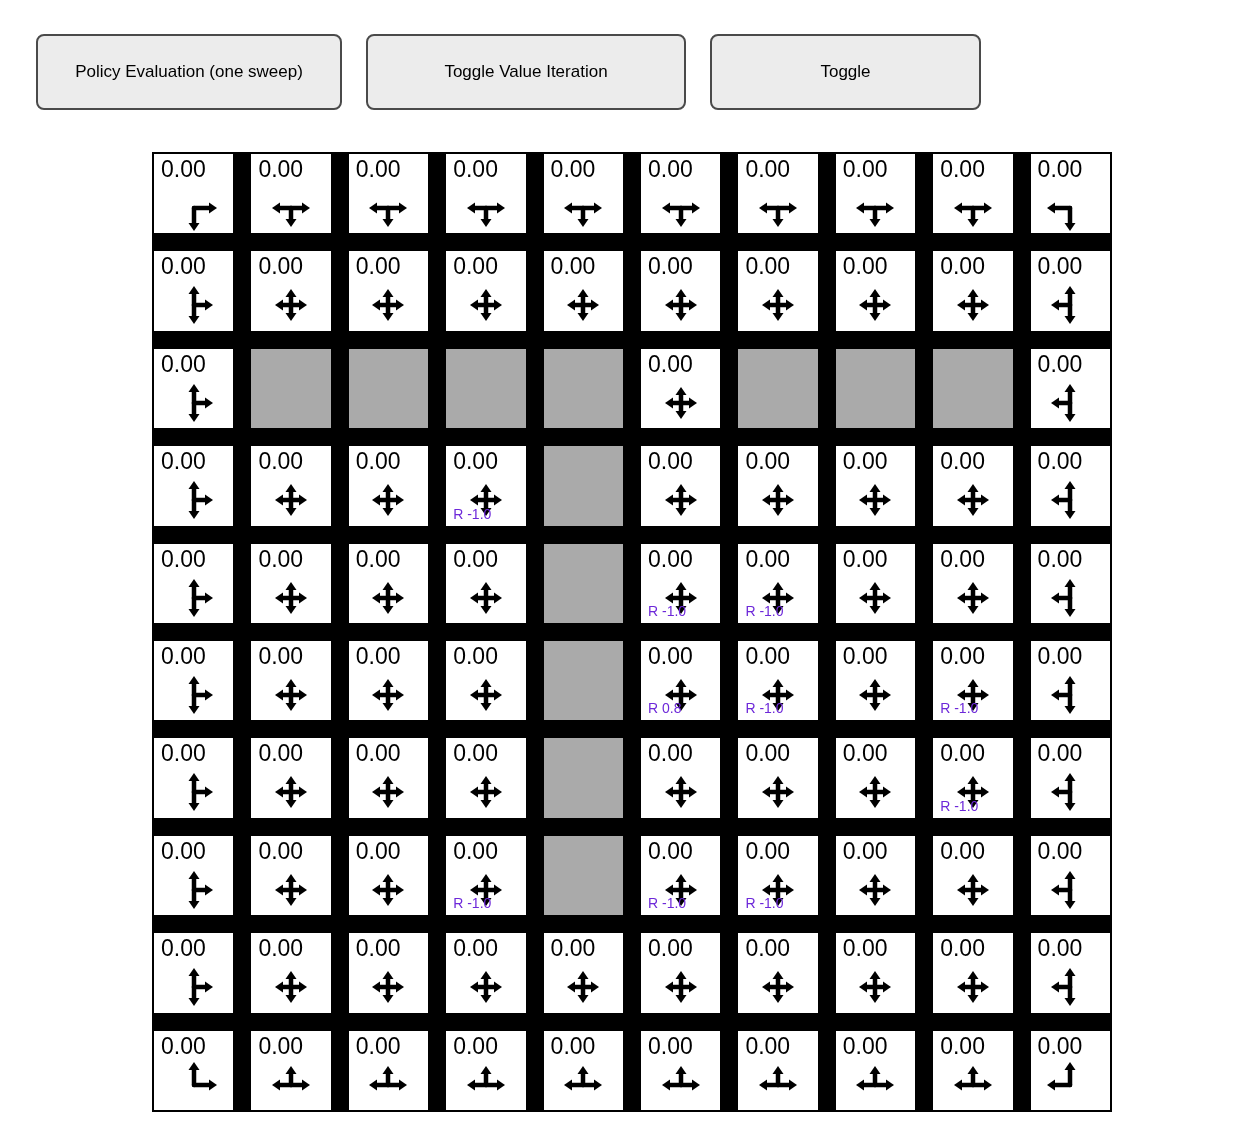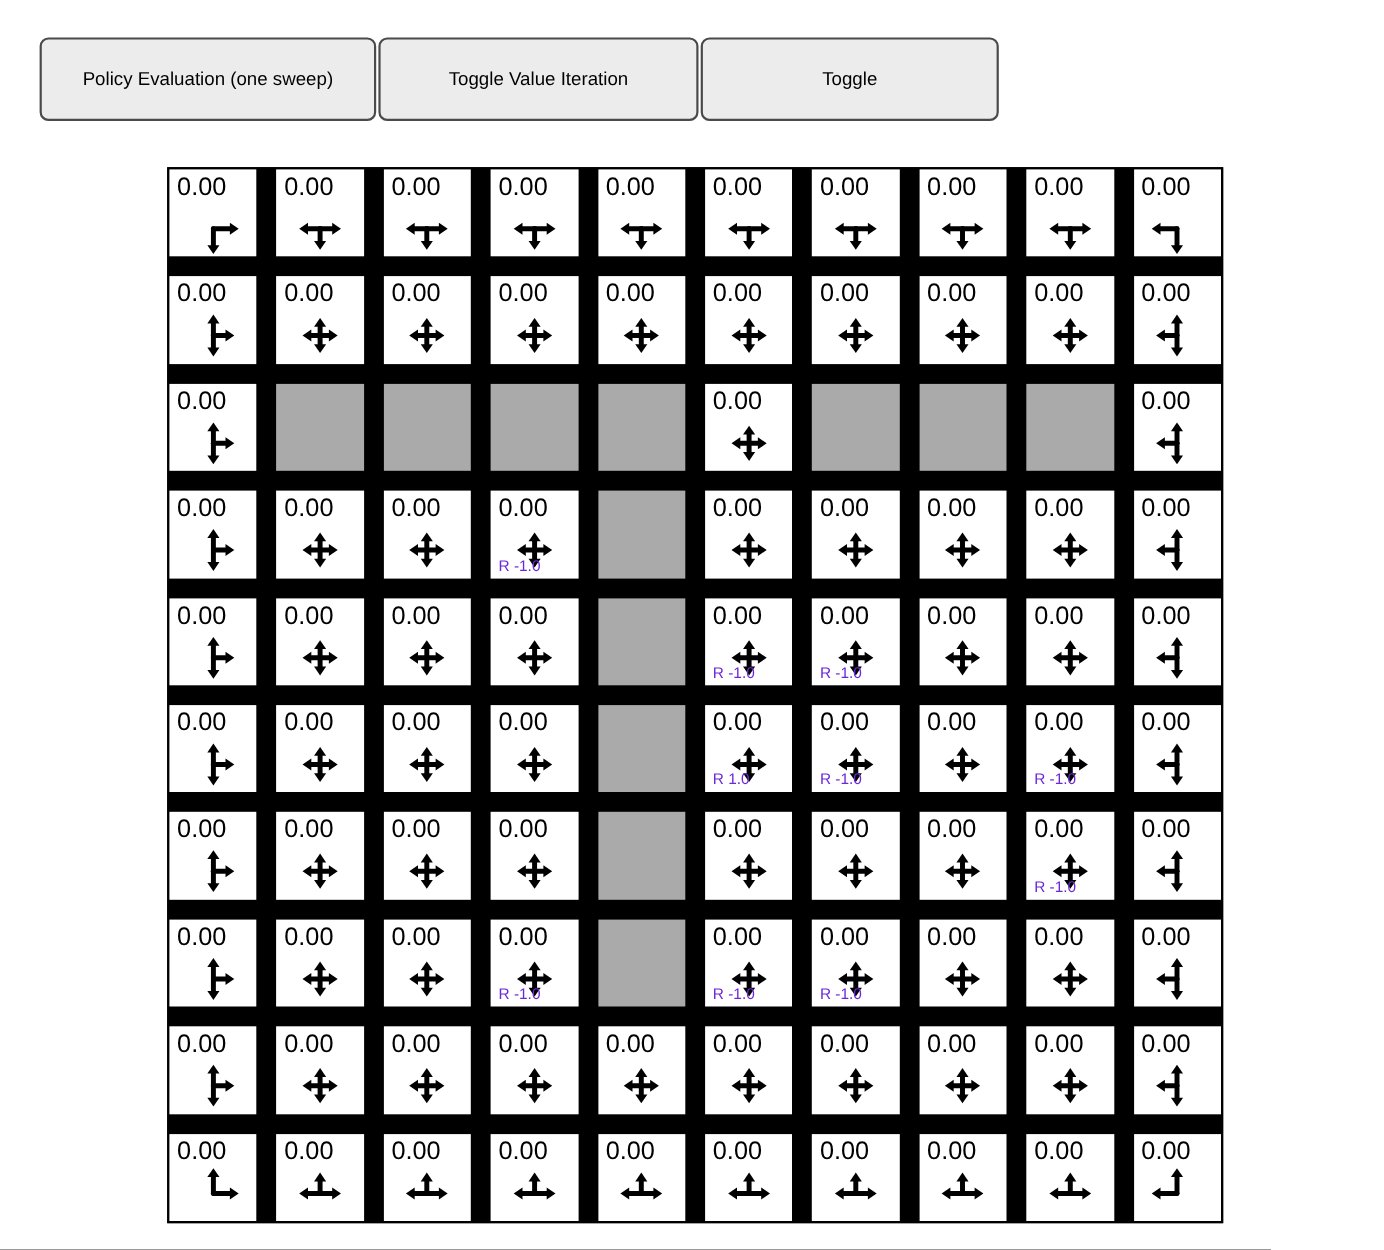"Policy Evaluation (one sweep)" .toolbar { gap: 2px -> 24px }
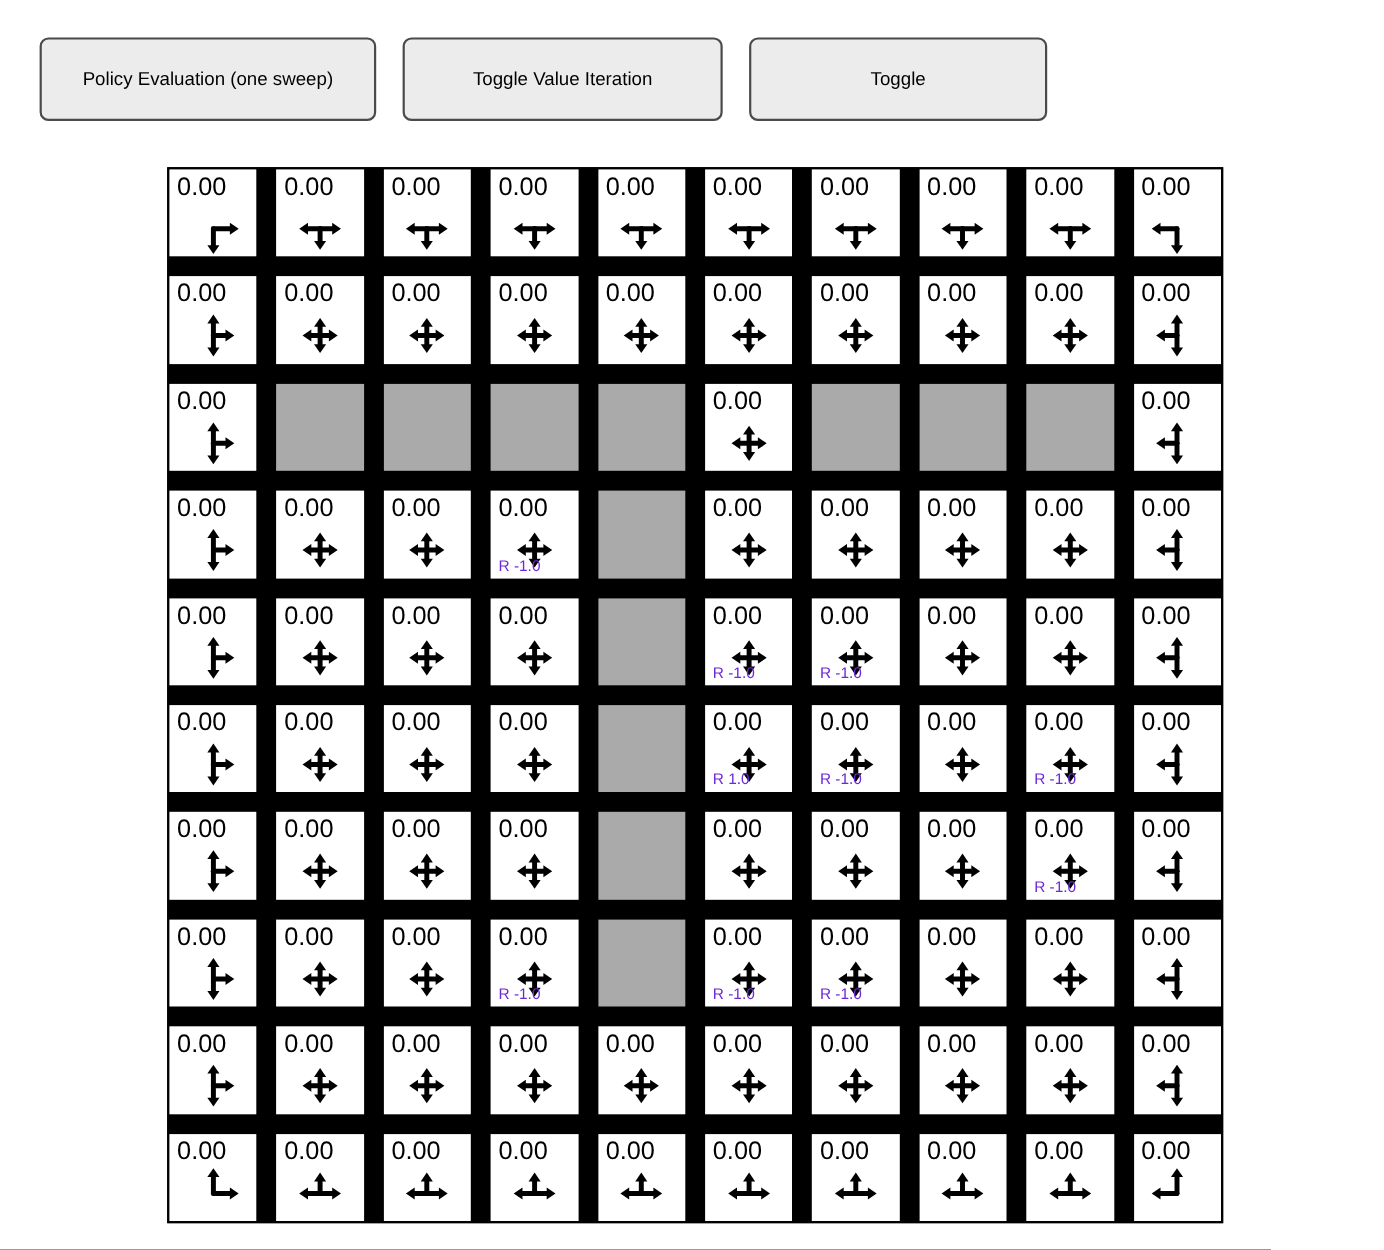"Toggle Value Iteration" button.btn { width: 291px -> 320px }
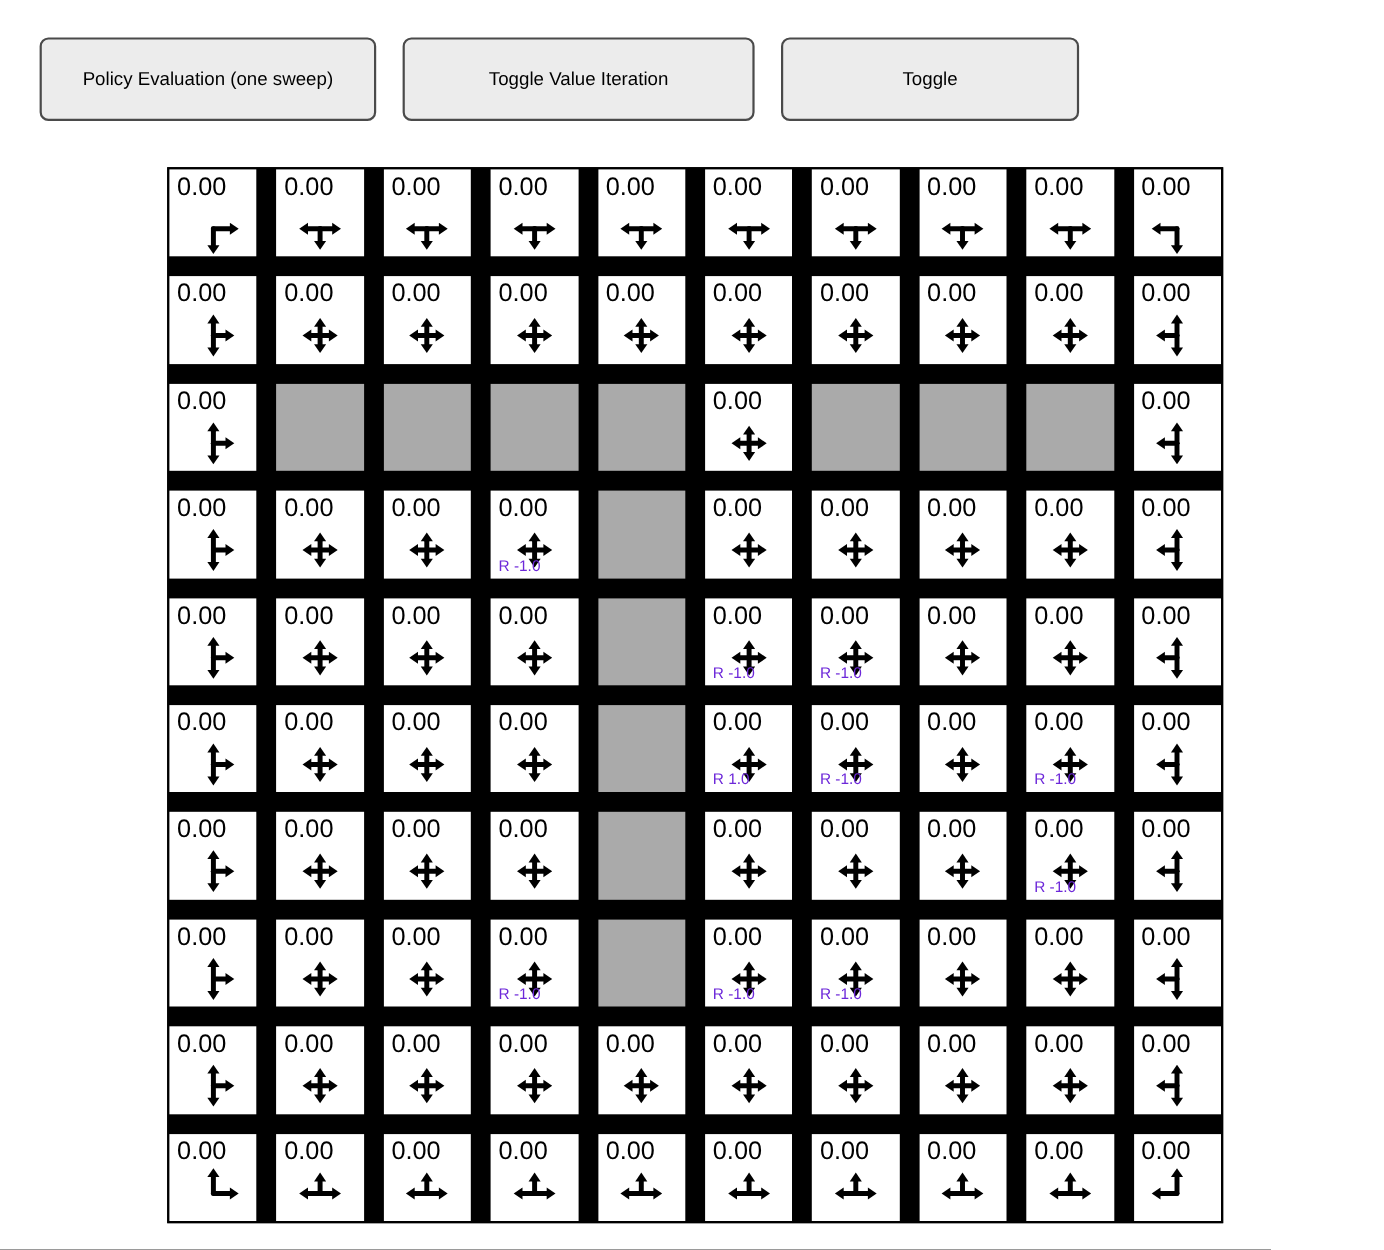"R 1.0" span.reward { text: 1.0 -> 0.8 }
